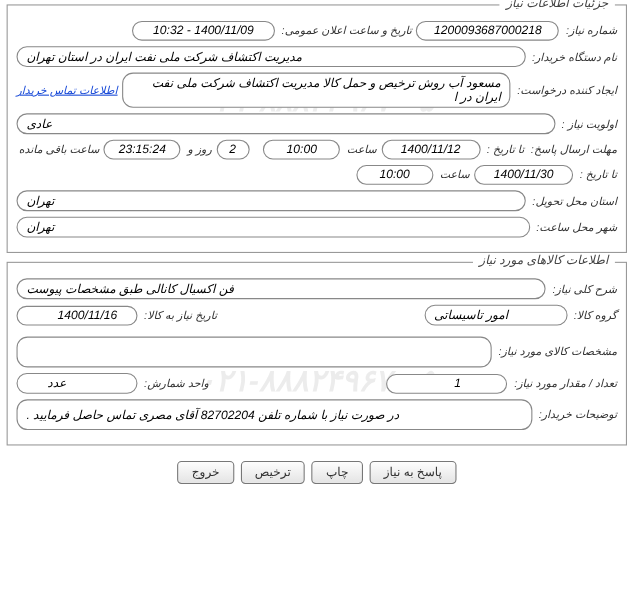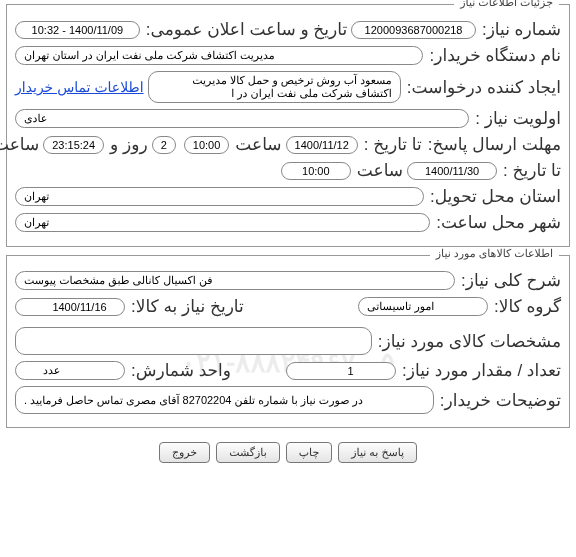"جزئیات اطلاعات نیاز" .panel { font-style: none -> italic }
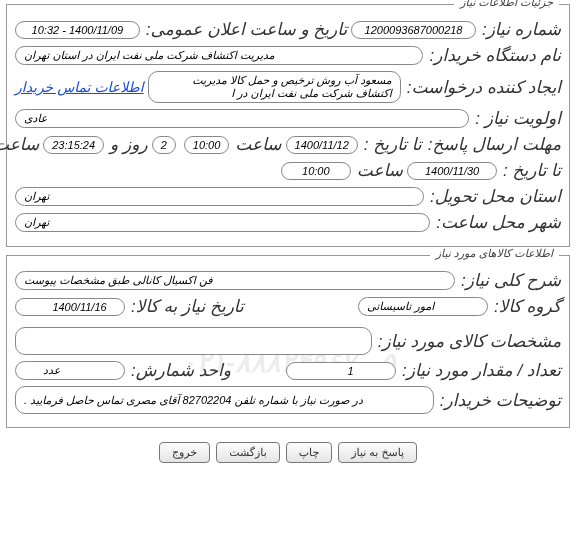"تاریخ و ساعت اعلان عمومی:" .label { font-size: 17px -> 10px }
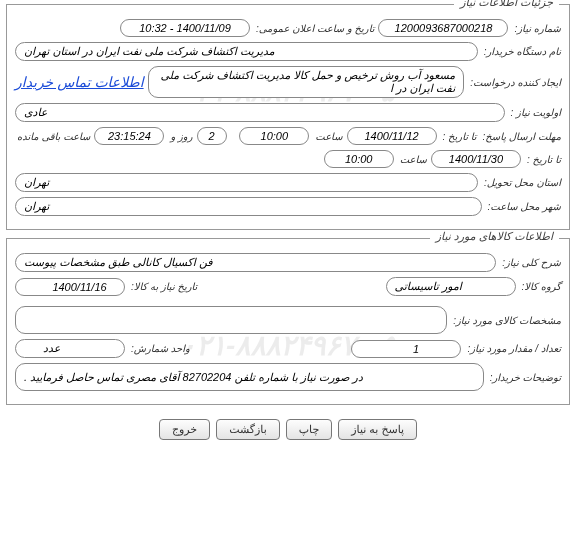"اطلاعات تماس خریدار" .link { font-size: 14px -> 10px }
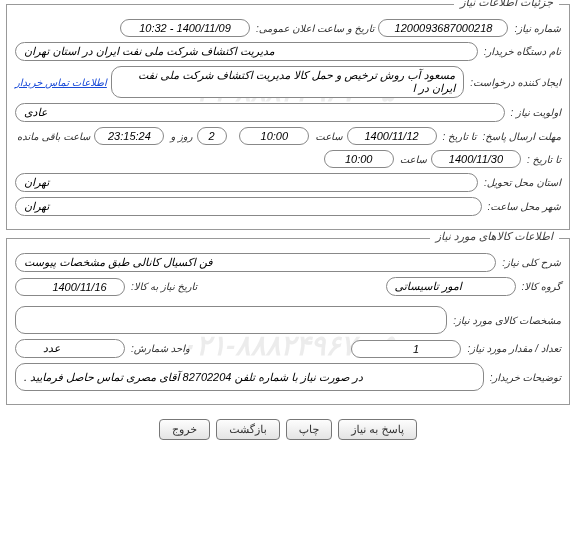"بازگشت" button.btn { text: بازگشت -> ترخیص }
